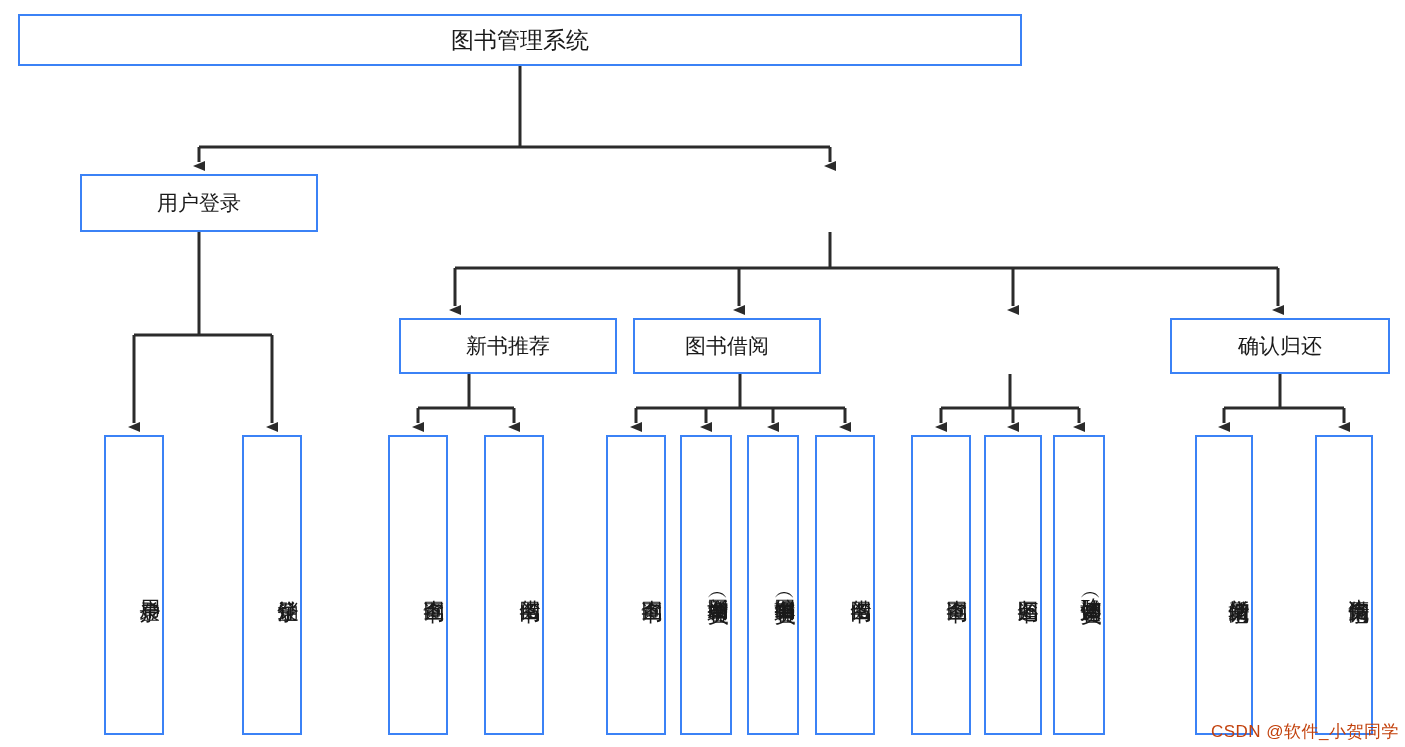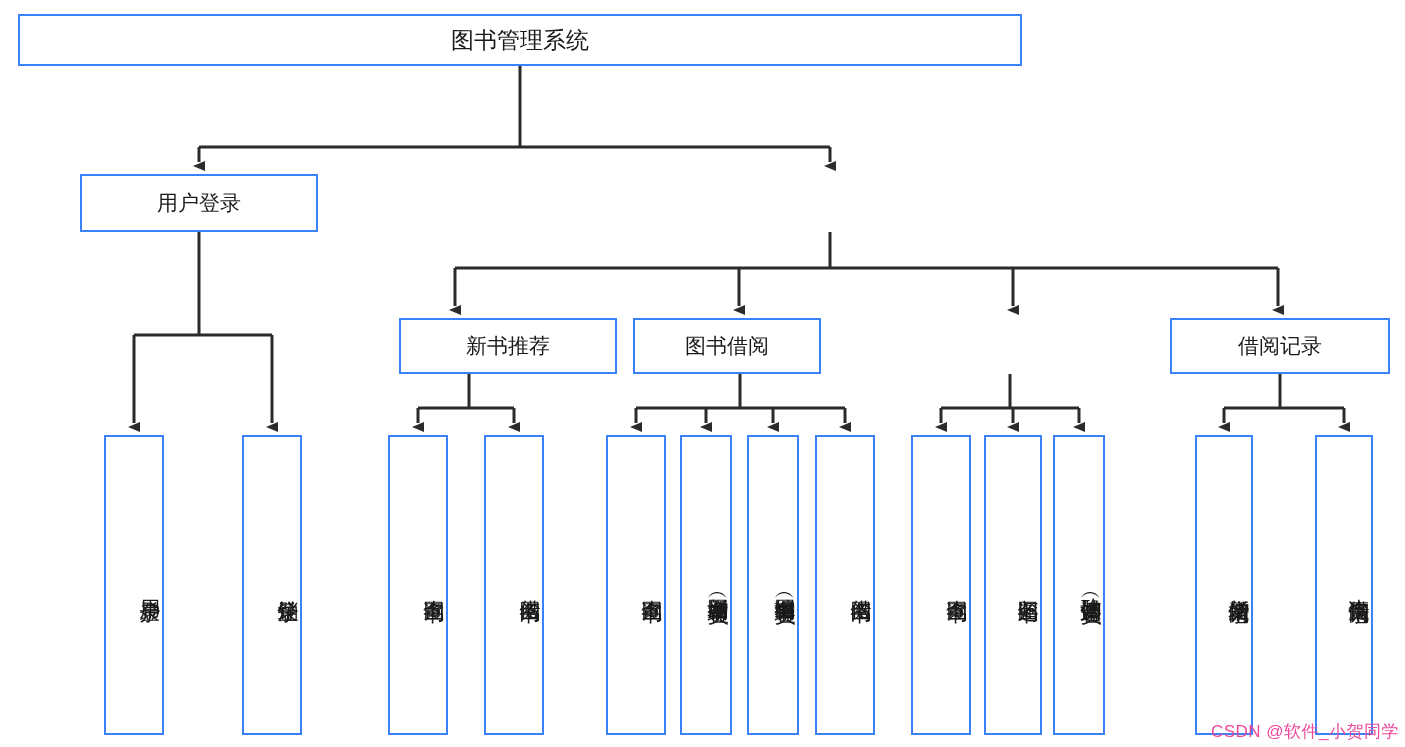"借阅记录" span { text: 借阅记录 -> 确认归还 }
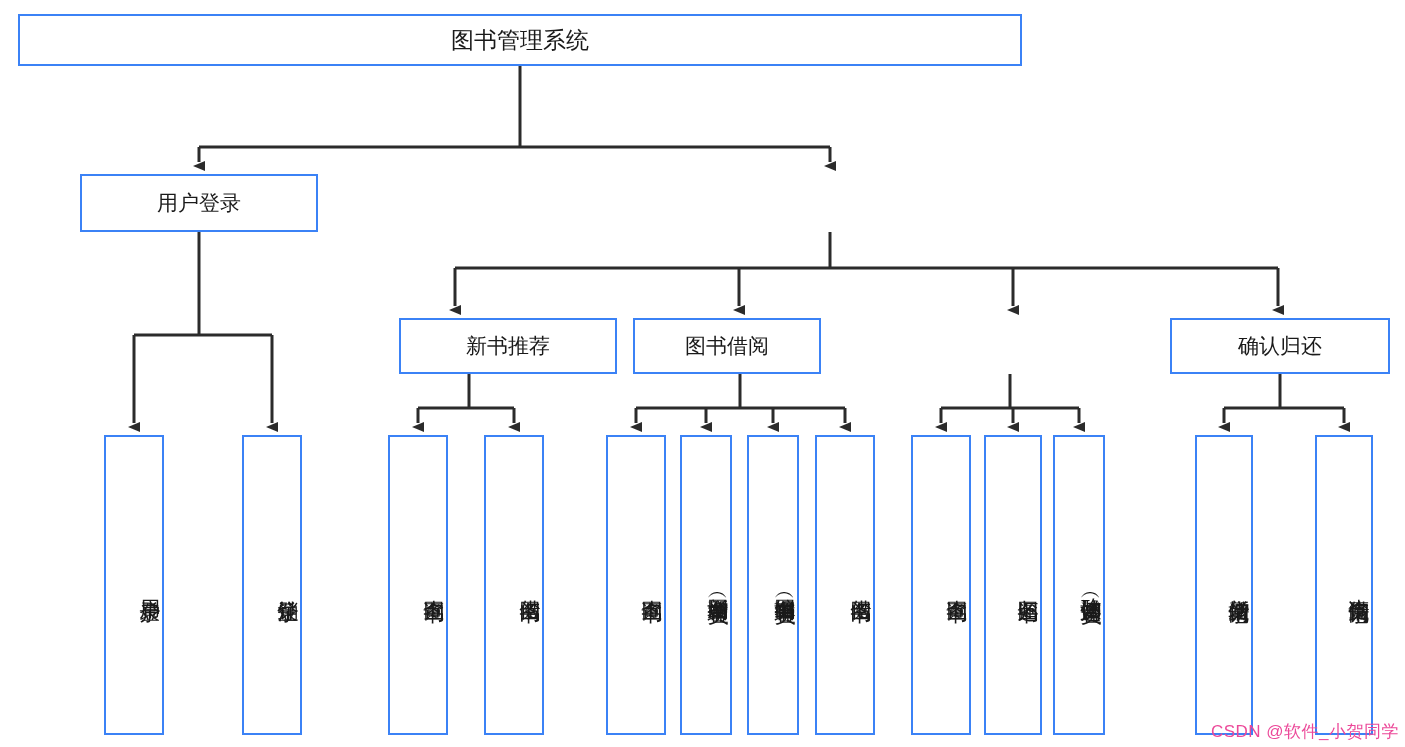"CSDN @软件_小贺同学" .watermark { color: #ec4899 -> #c2410c }
